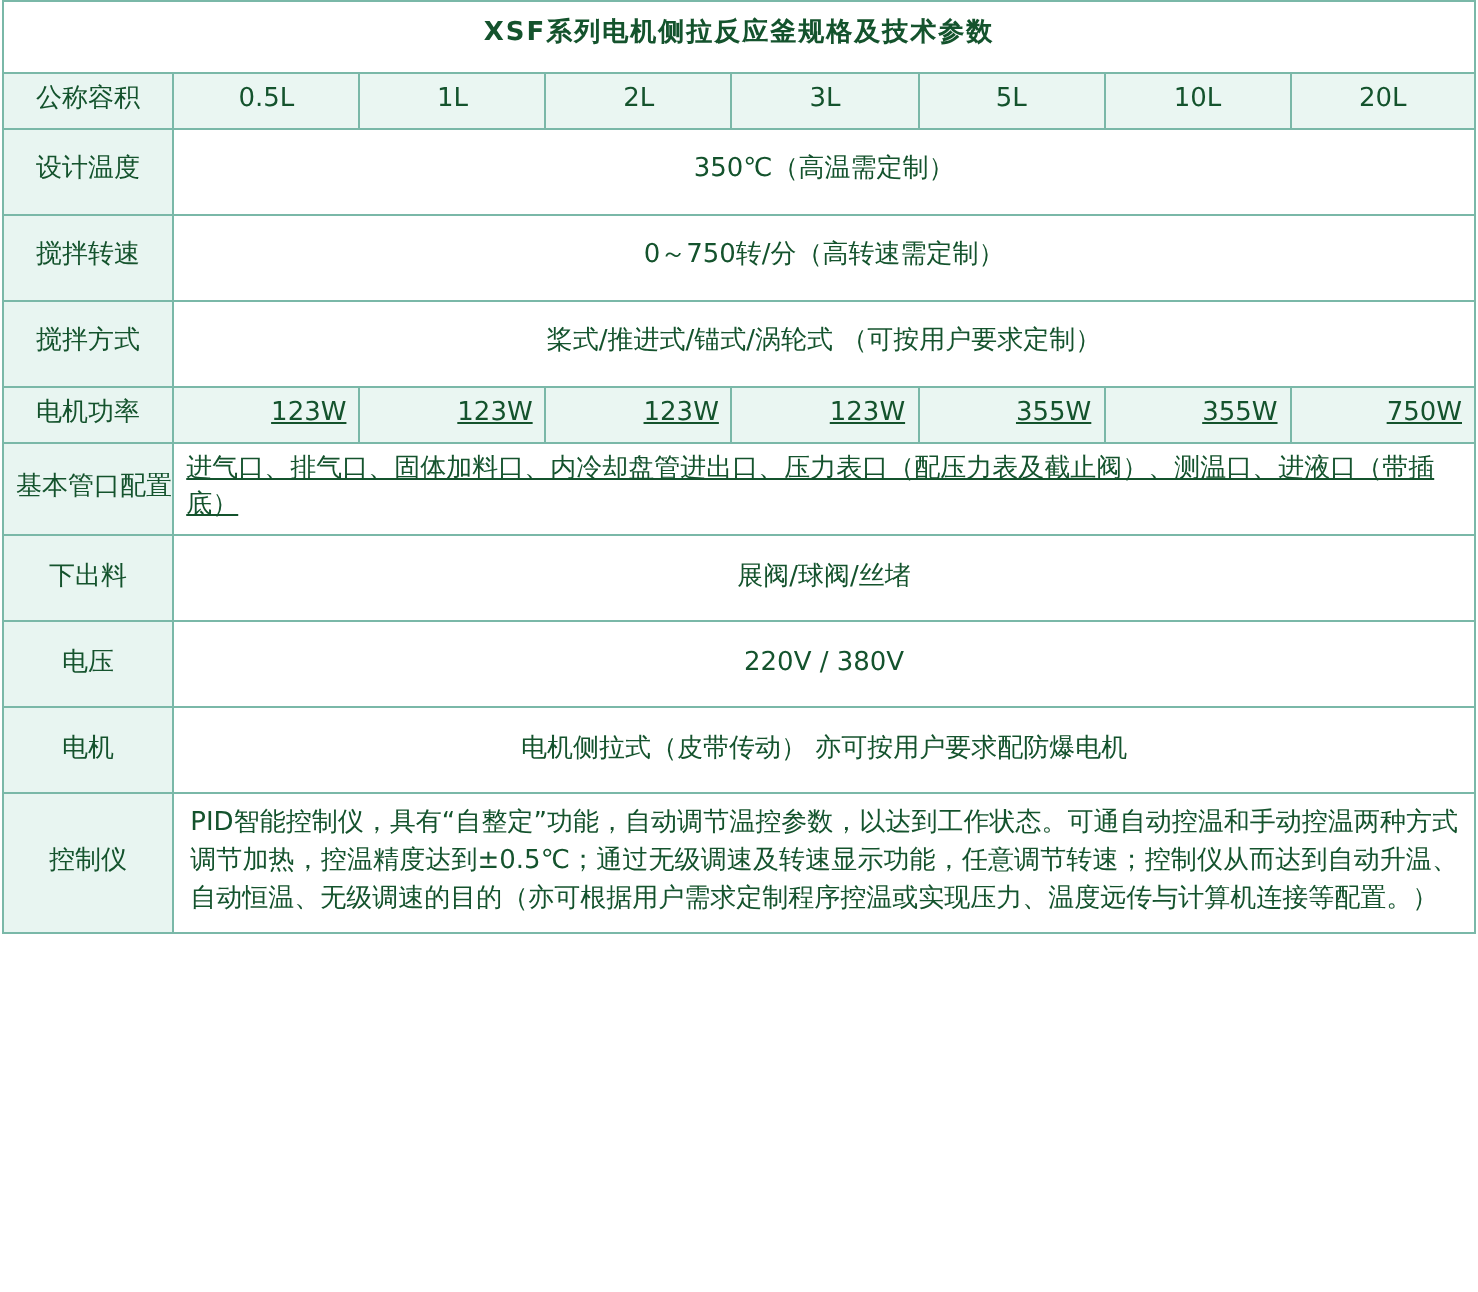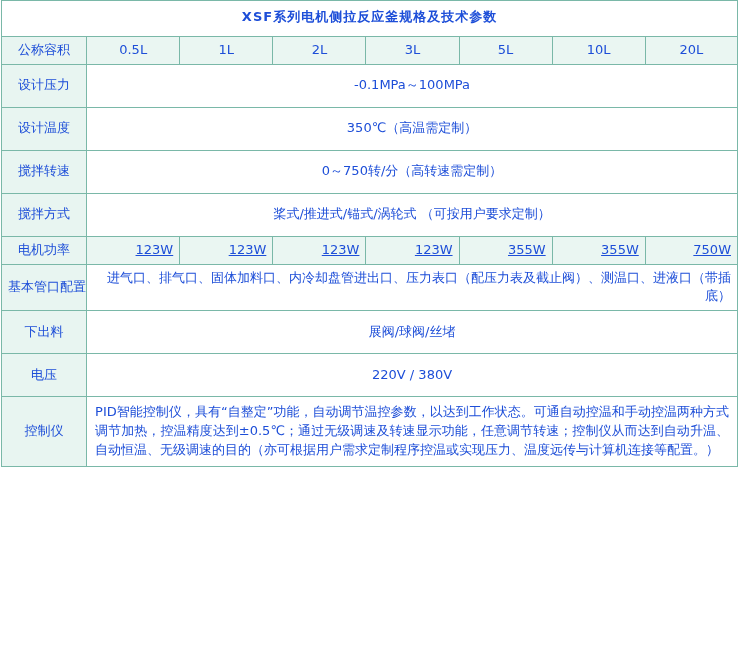"XSF系列电机侧拉反应釜规格及技术参数" table.spec td { color: #1d4ed8 -> #14532d }
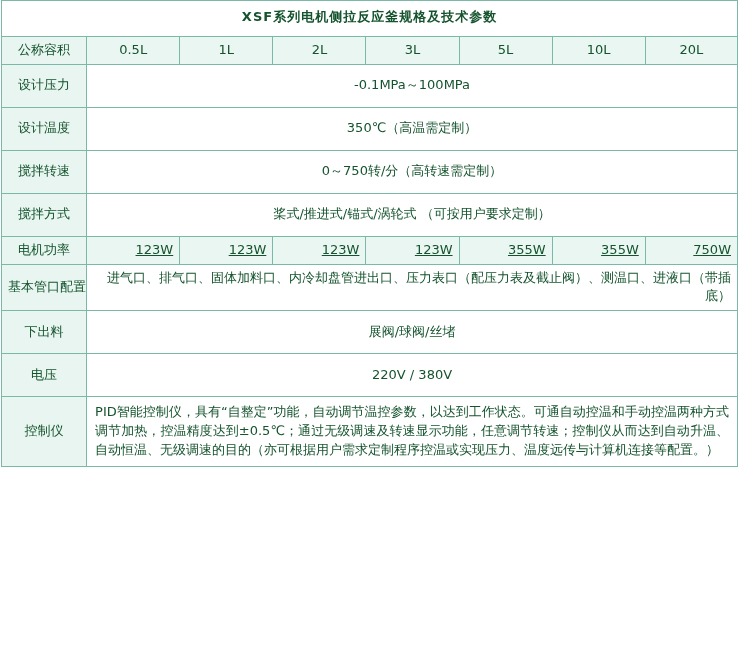"设计压力" tr { html: <tr> <td>设计压力</td> <td>-0.1MPa～100MPa</td> </tr> -> none }
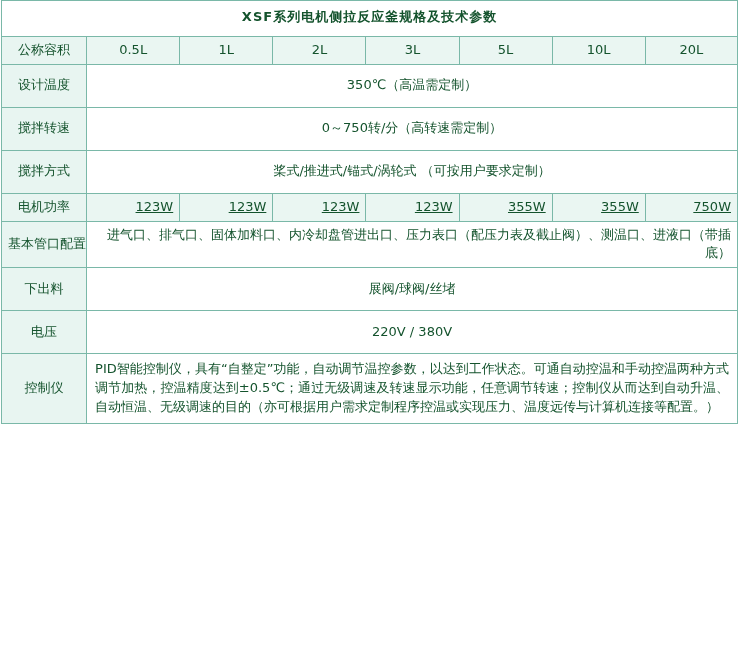"进气口、排气口、固体加料口、内冷却盘管进出口、压力表口（配压力表及截止阀）、测温" .wrap-center { text-align: right -> left; text-decoration: none -> underline }
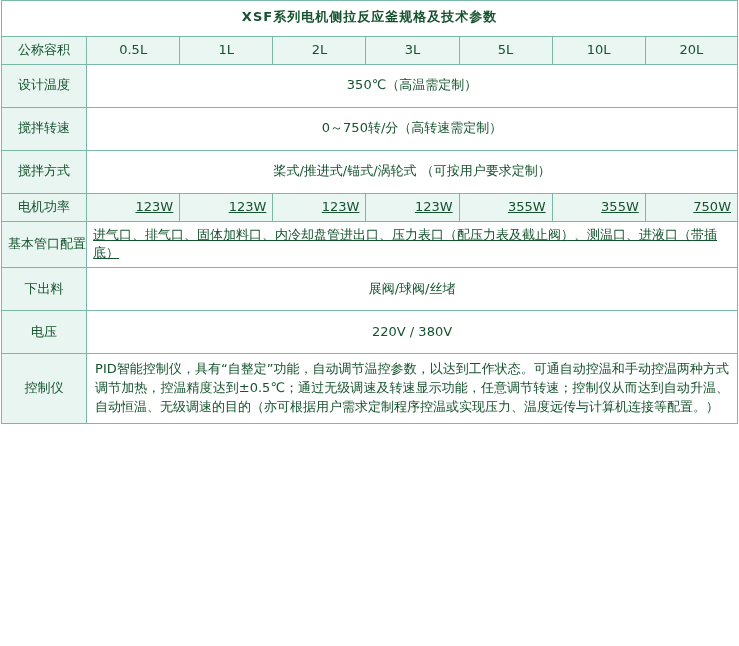"电机" tr { html: none -> <tr> <td>电机</td> <td>电机侧拉式（皮带传动） 亦可按用户要求配防爆电机</td> </tr> }
